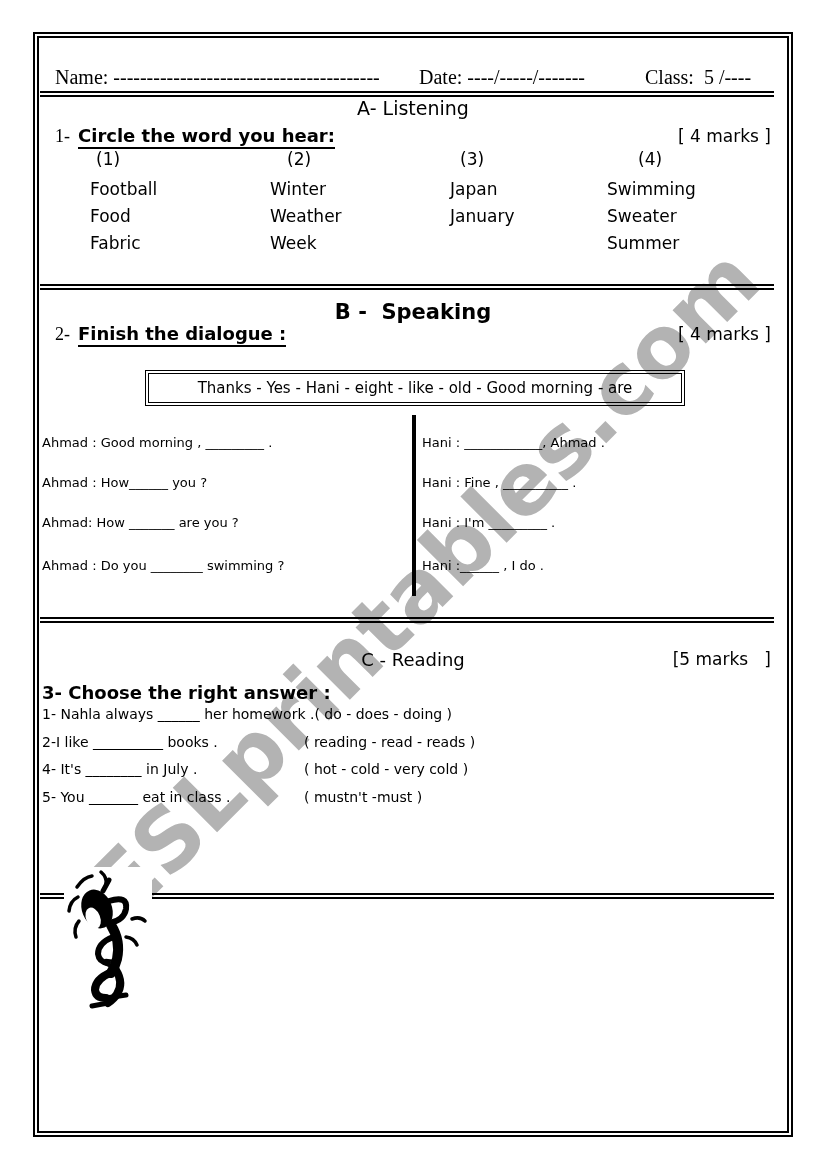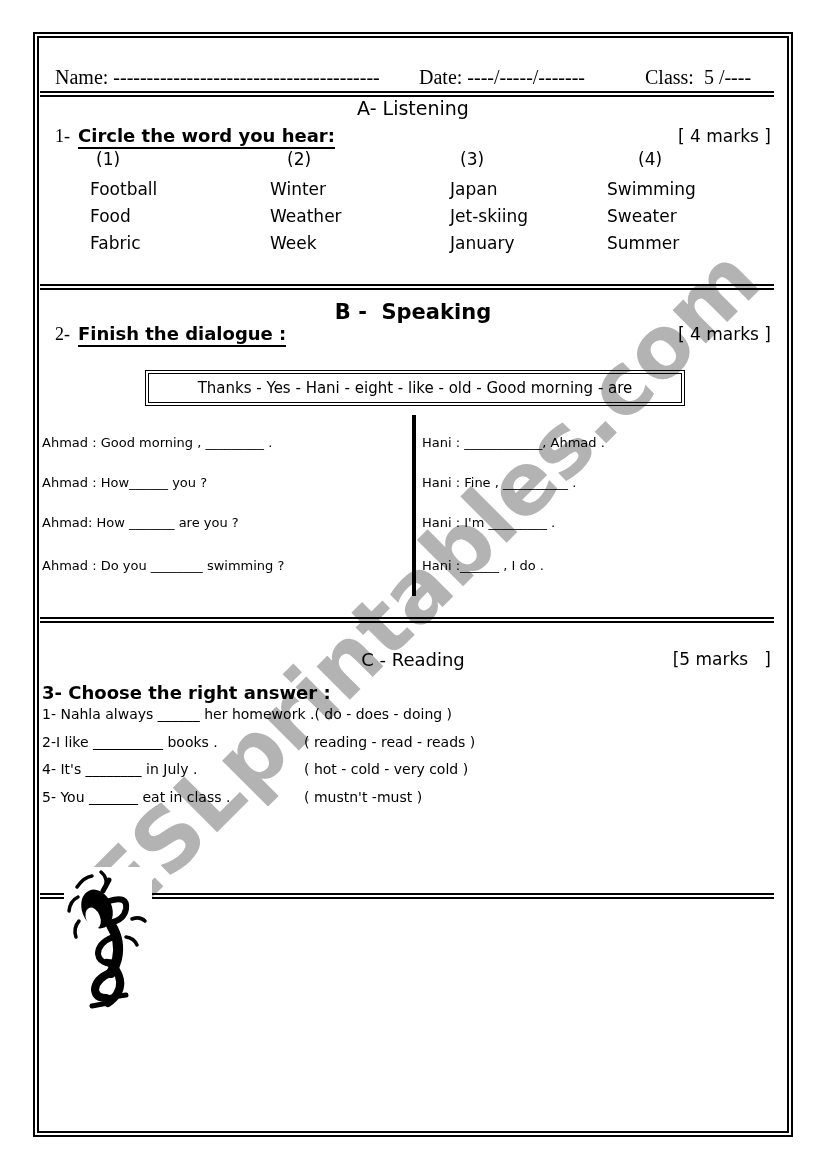"Jet-skiing" div.w { html: <div>Jet-skiing</div> -> none }
